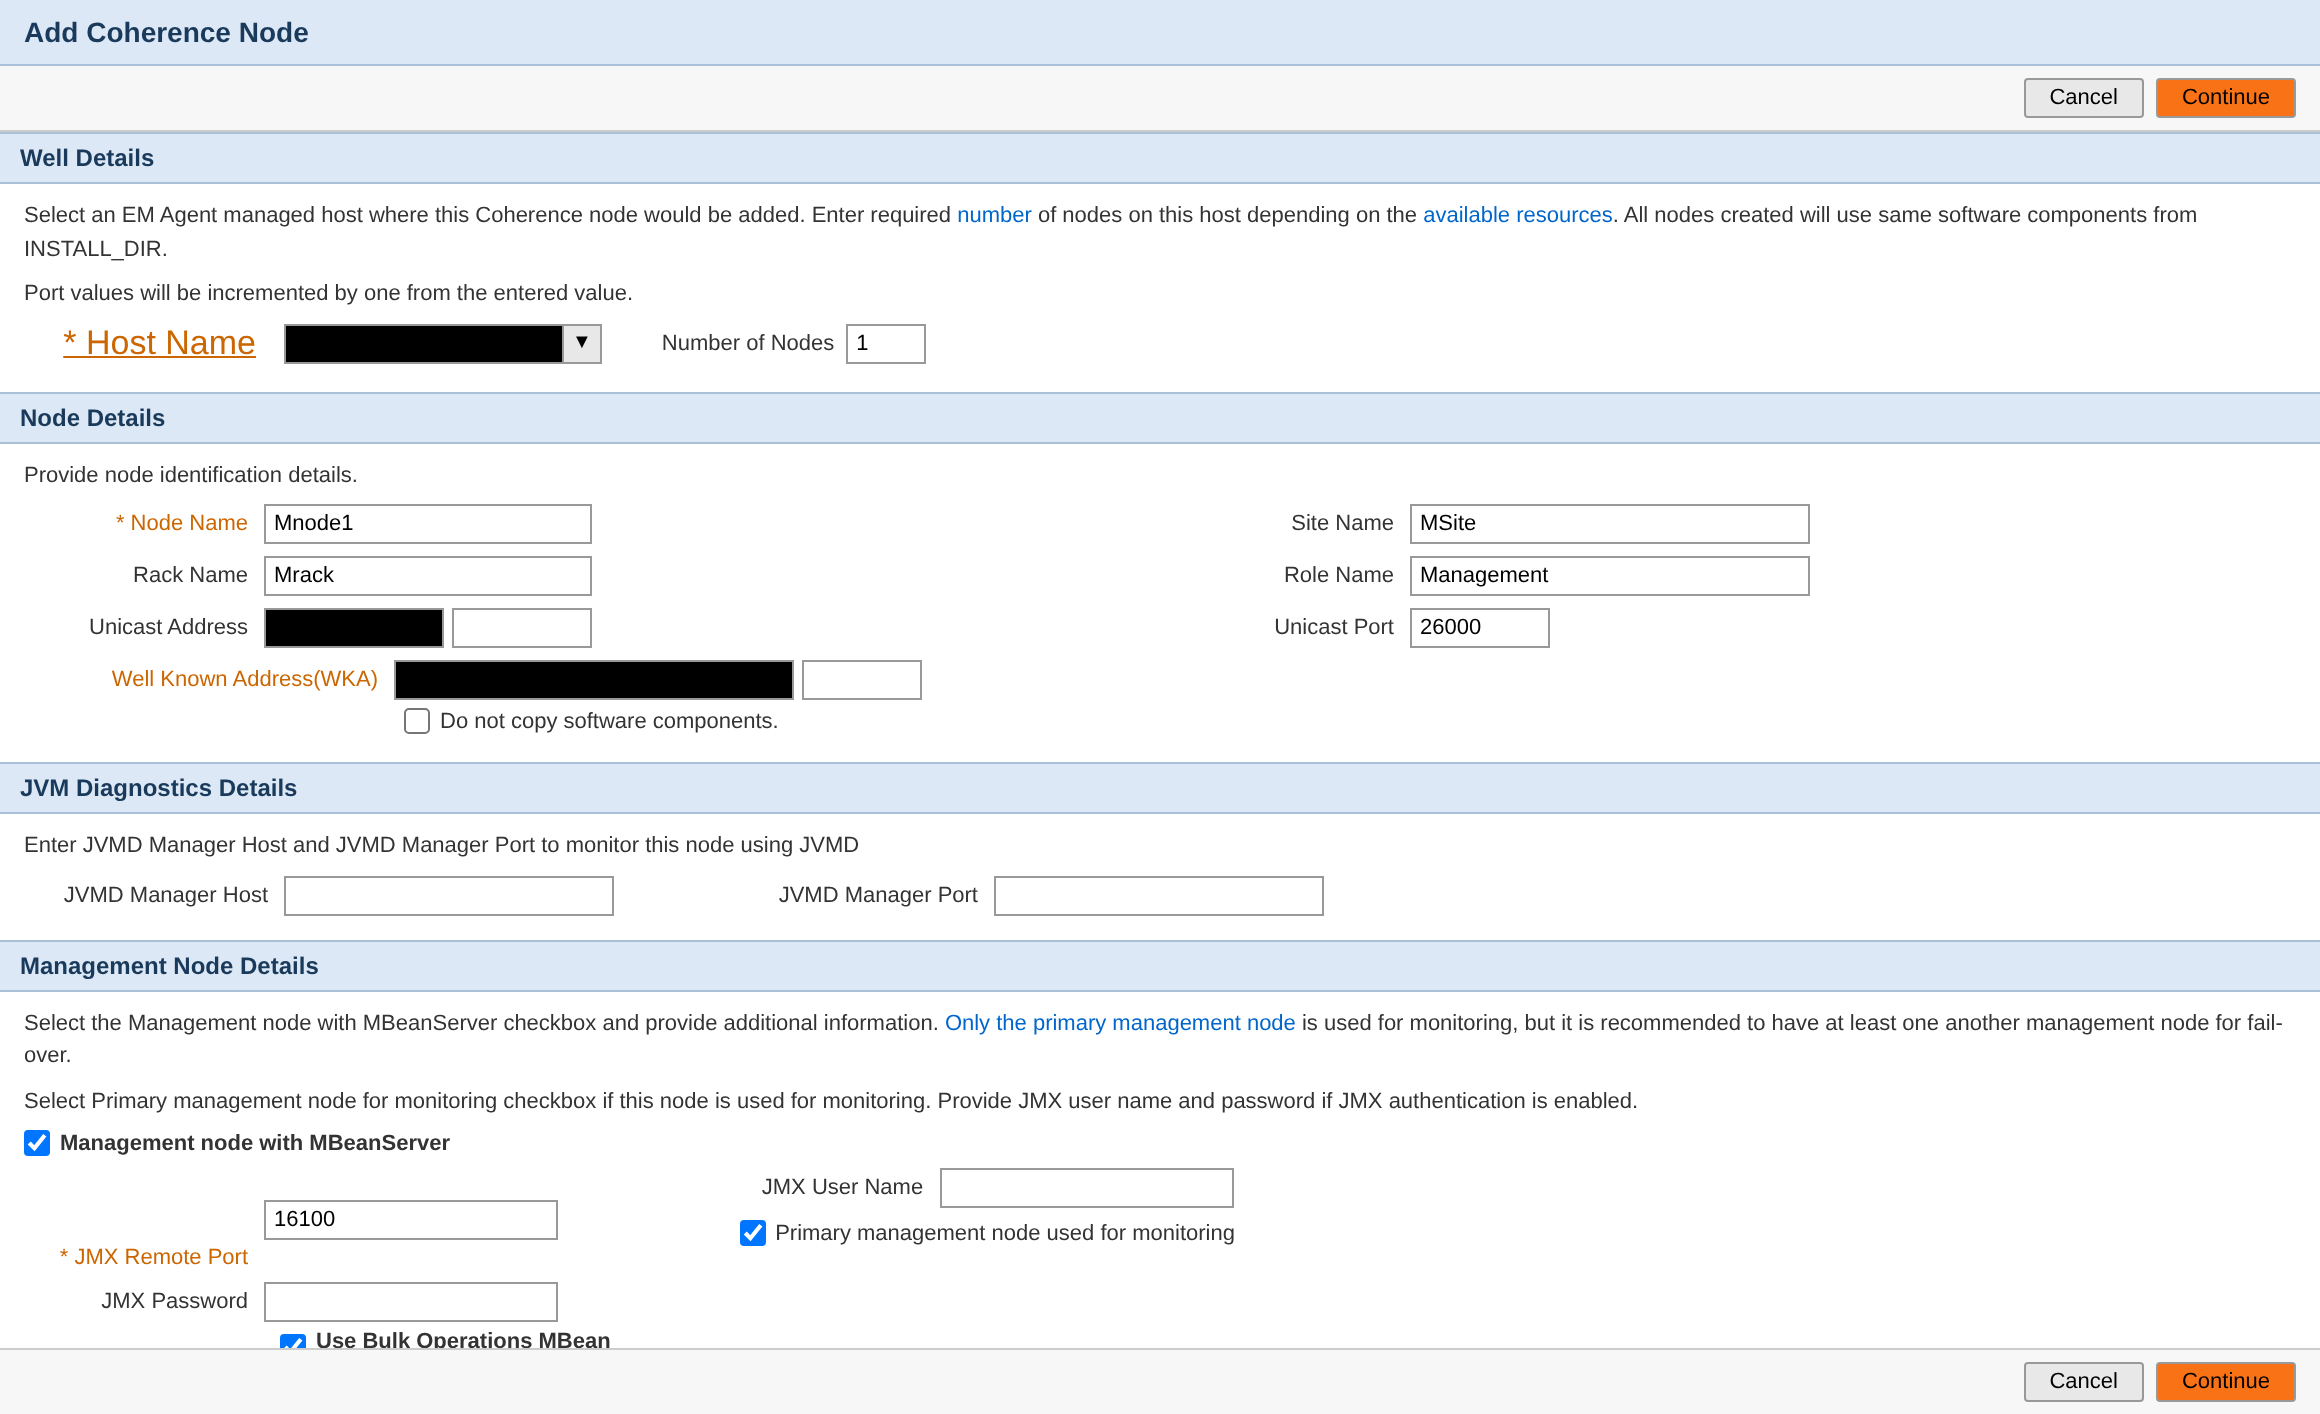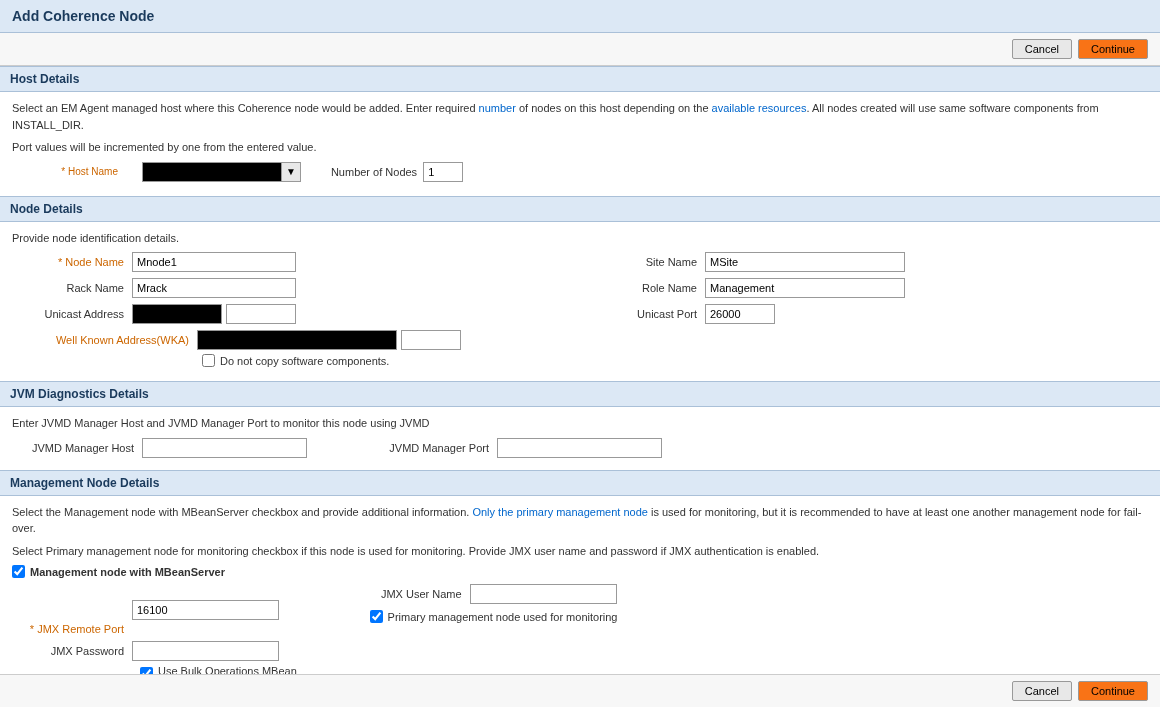"Host Details" span.section-title { text: Host -> Well }
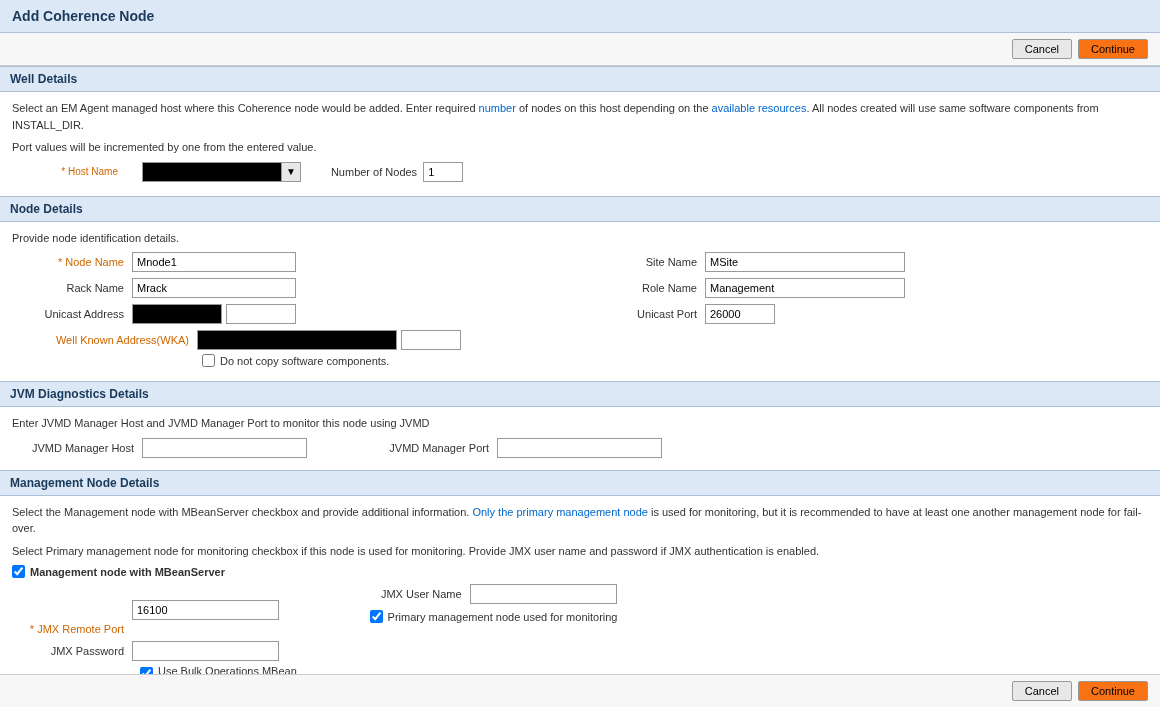"* Host Name" .form-label { font-size: 10px -> 17px; padding-right: 24px -> 14px; text-decoration: none -> underline }
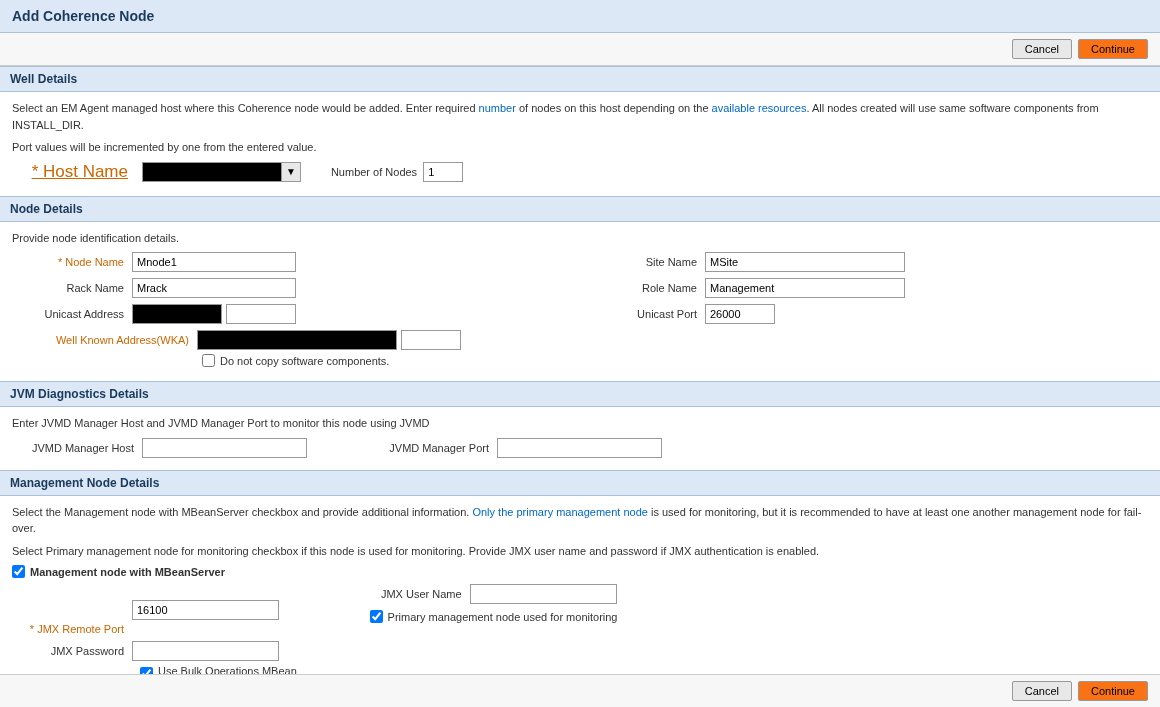"Use Bulk Operations MBean" div { font-weight: none -> bold }
